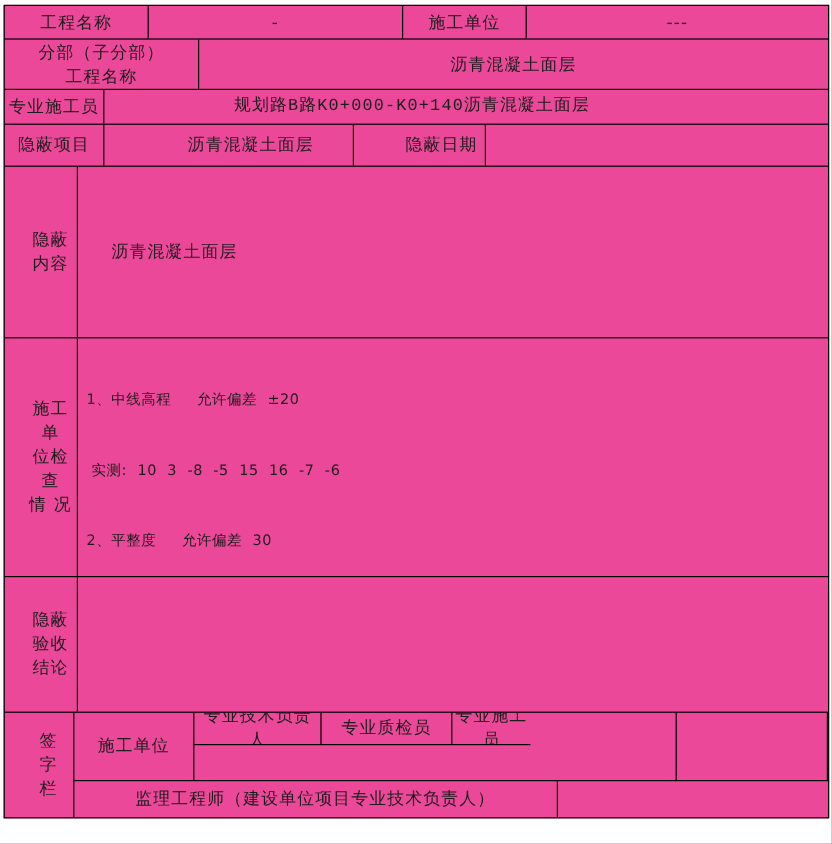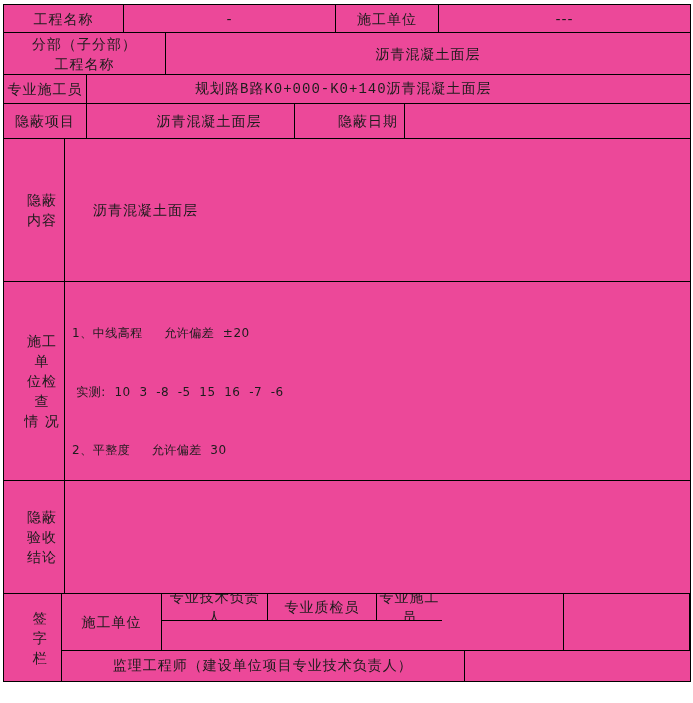"监理工程师（建设单位项目专业技术负责人）" .w403 { font-family: Liberation Serif, serif -> none }
